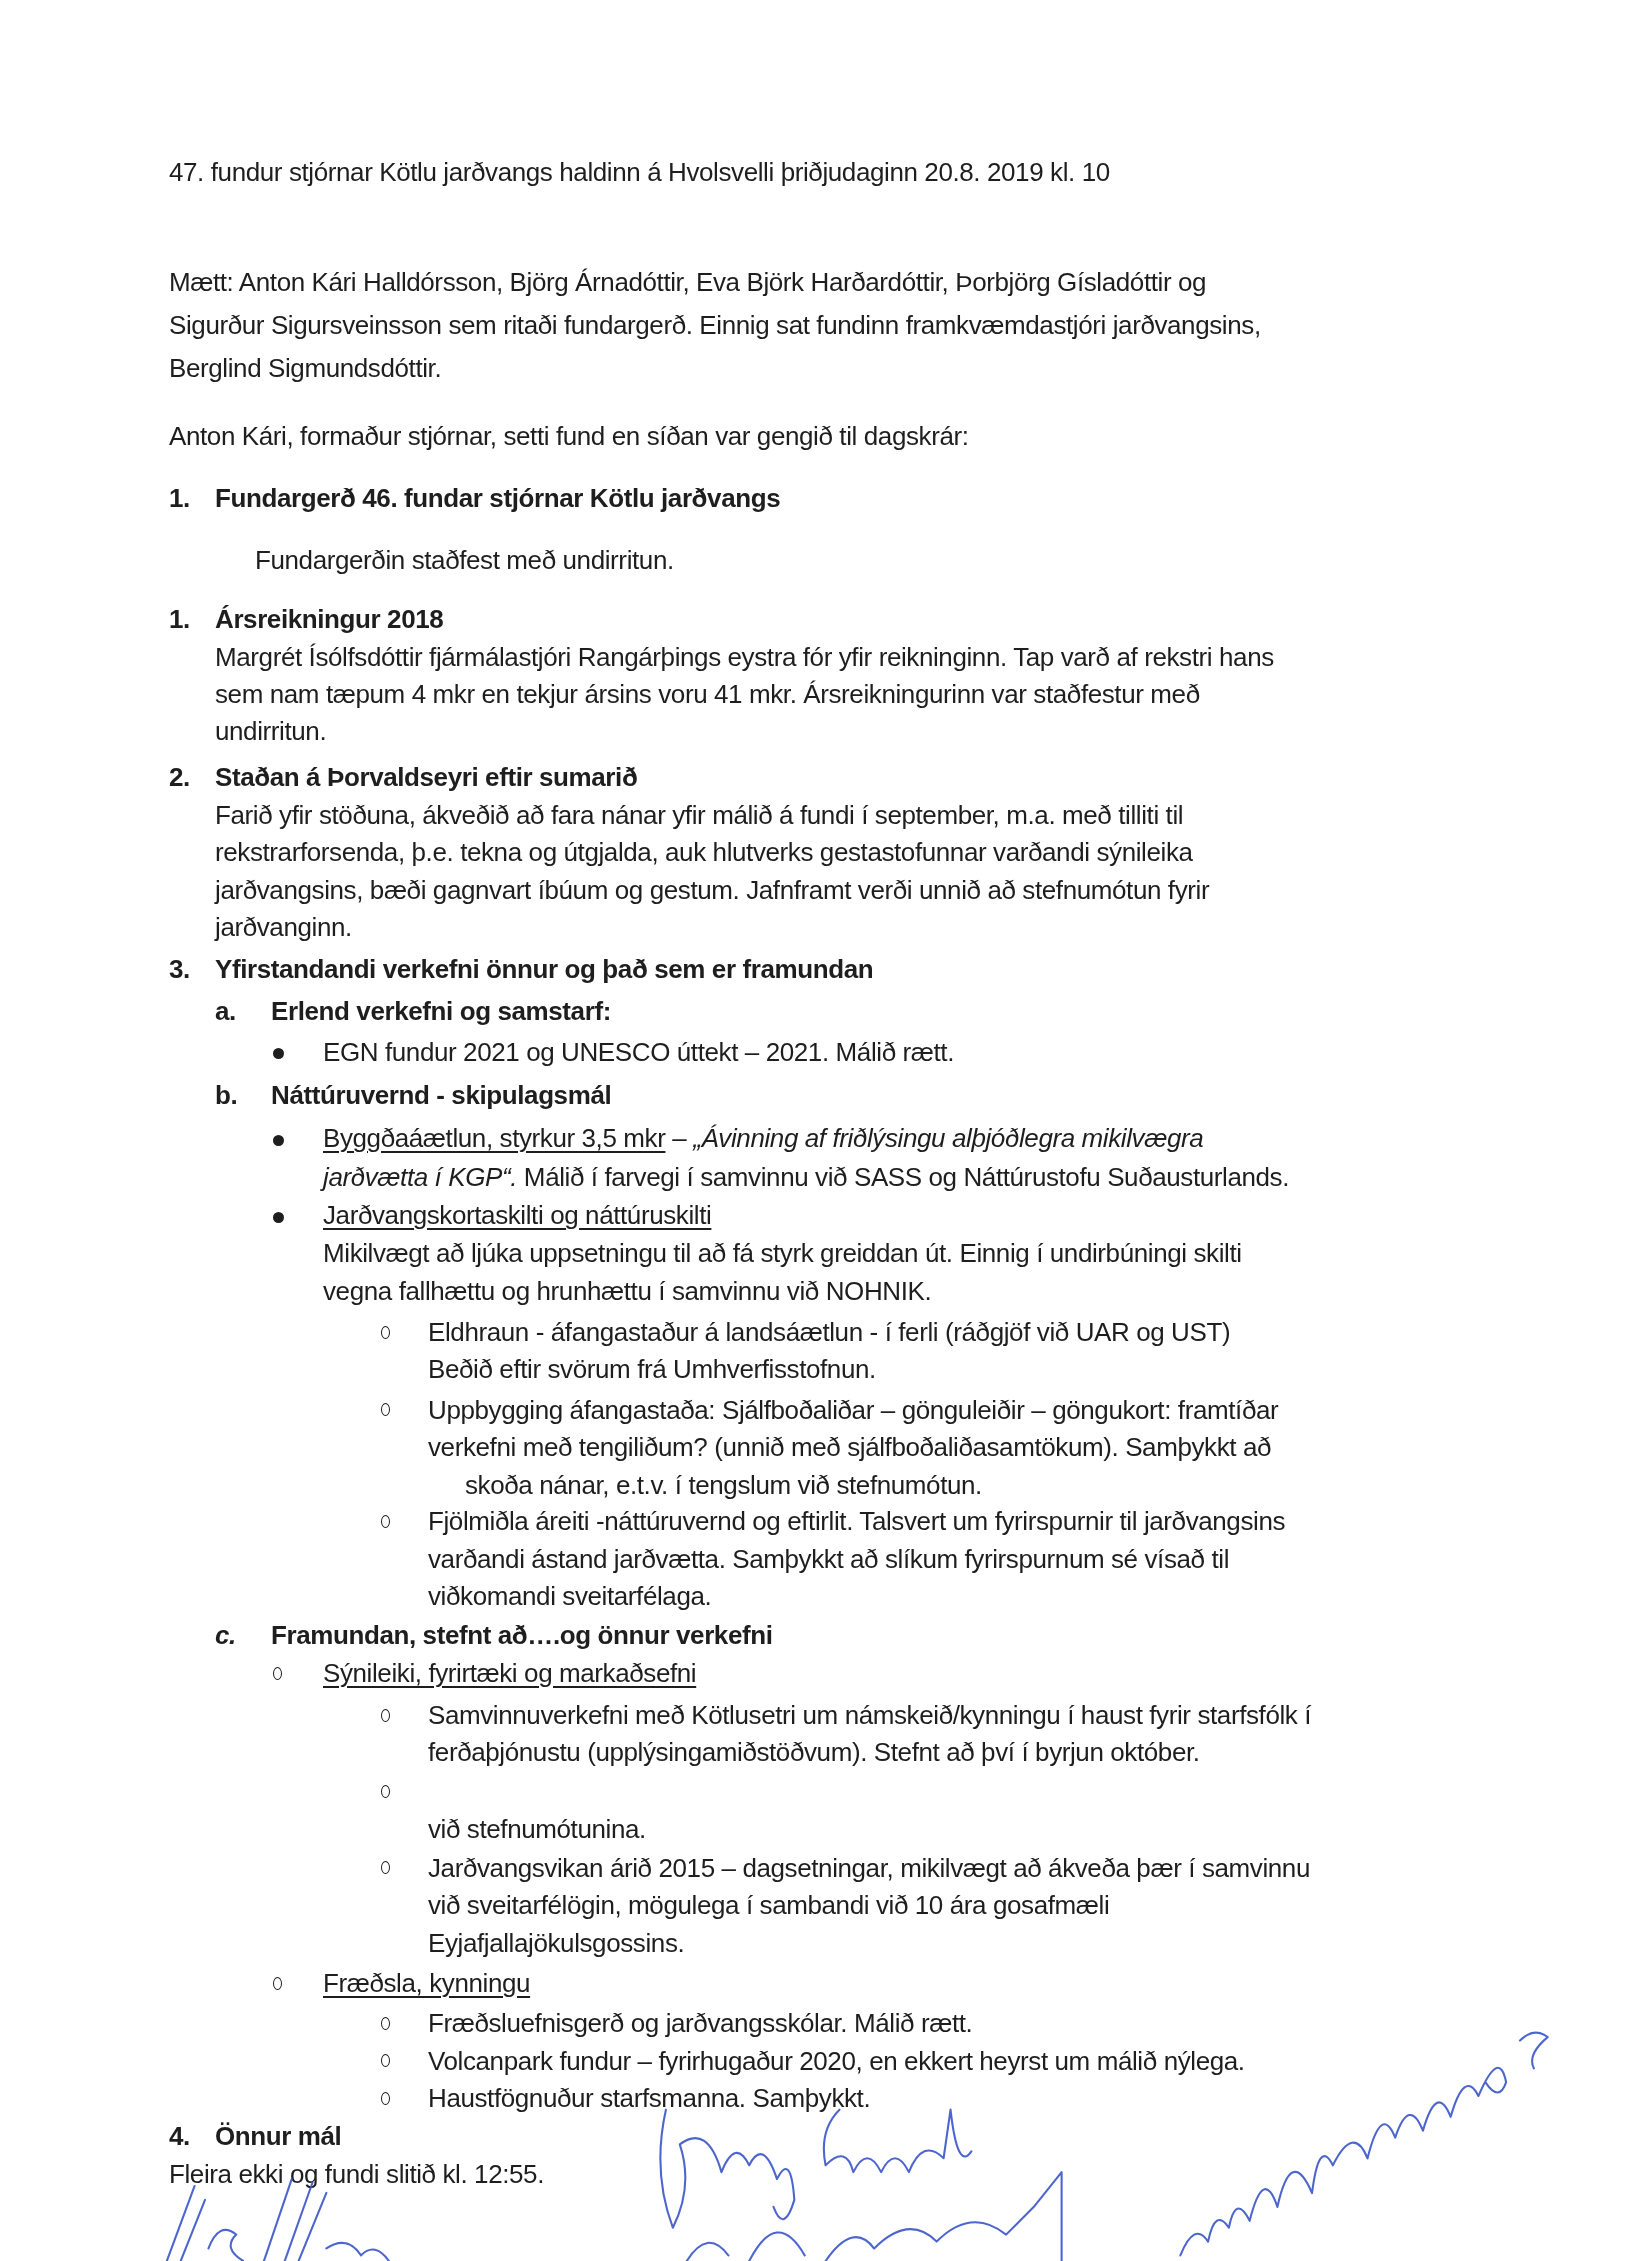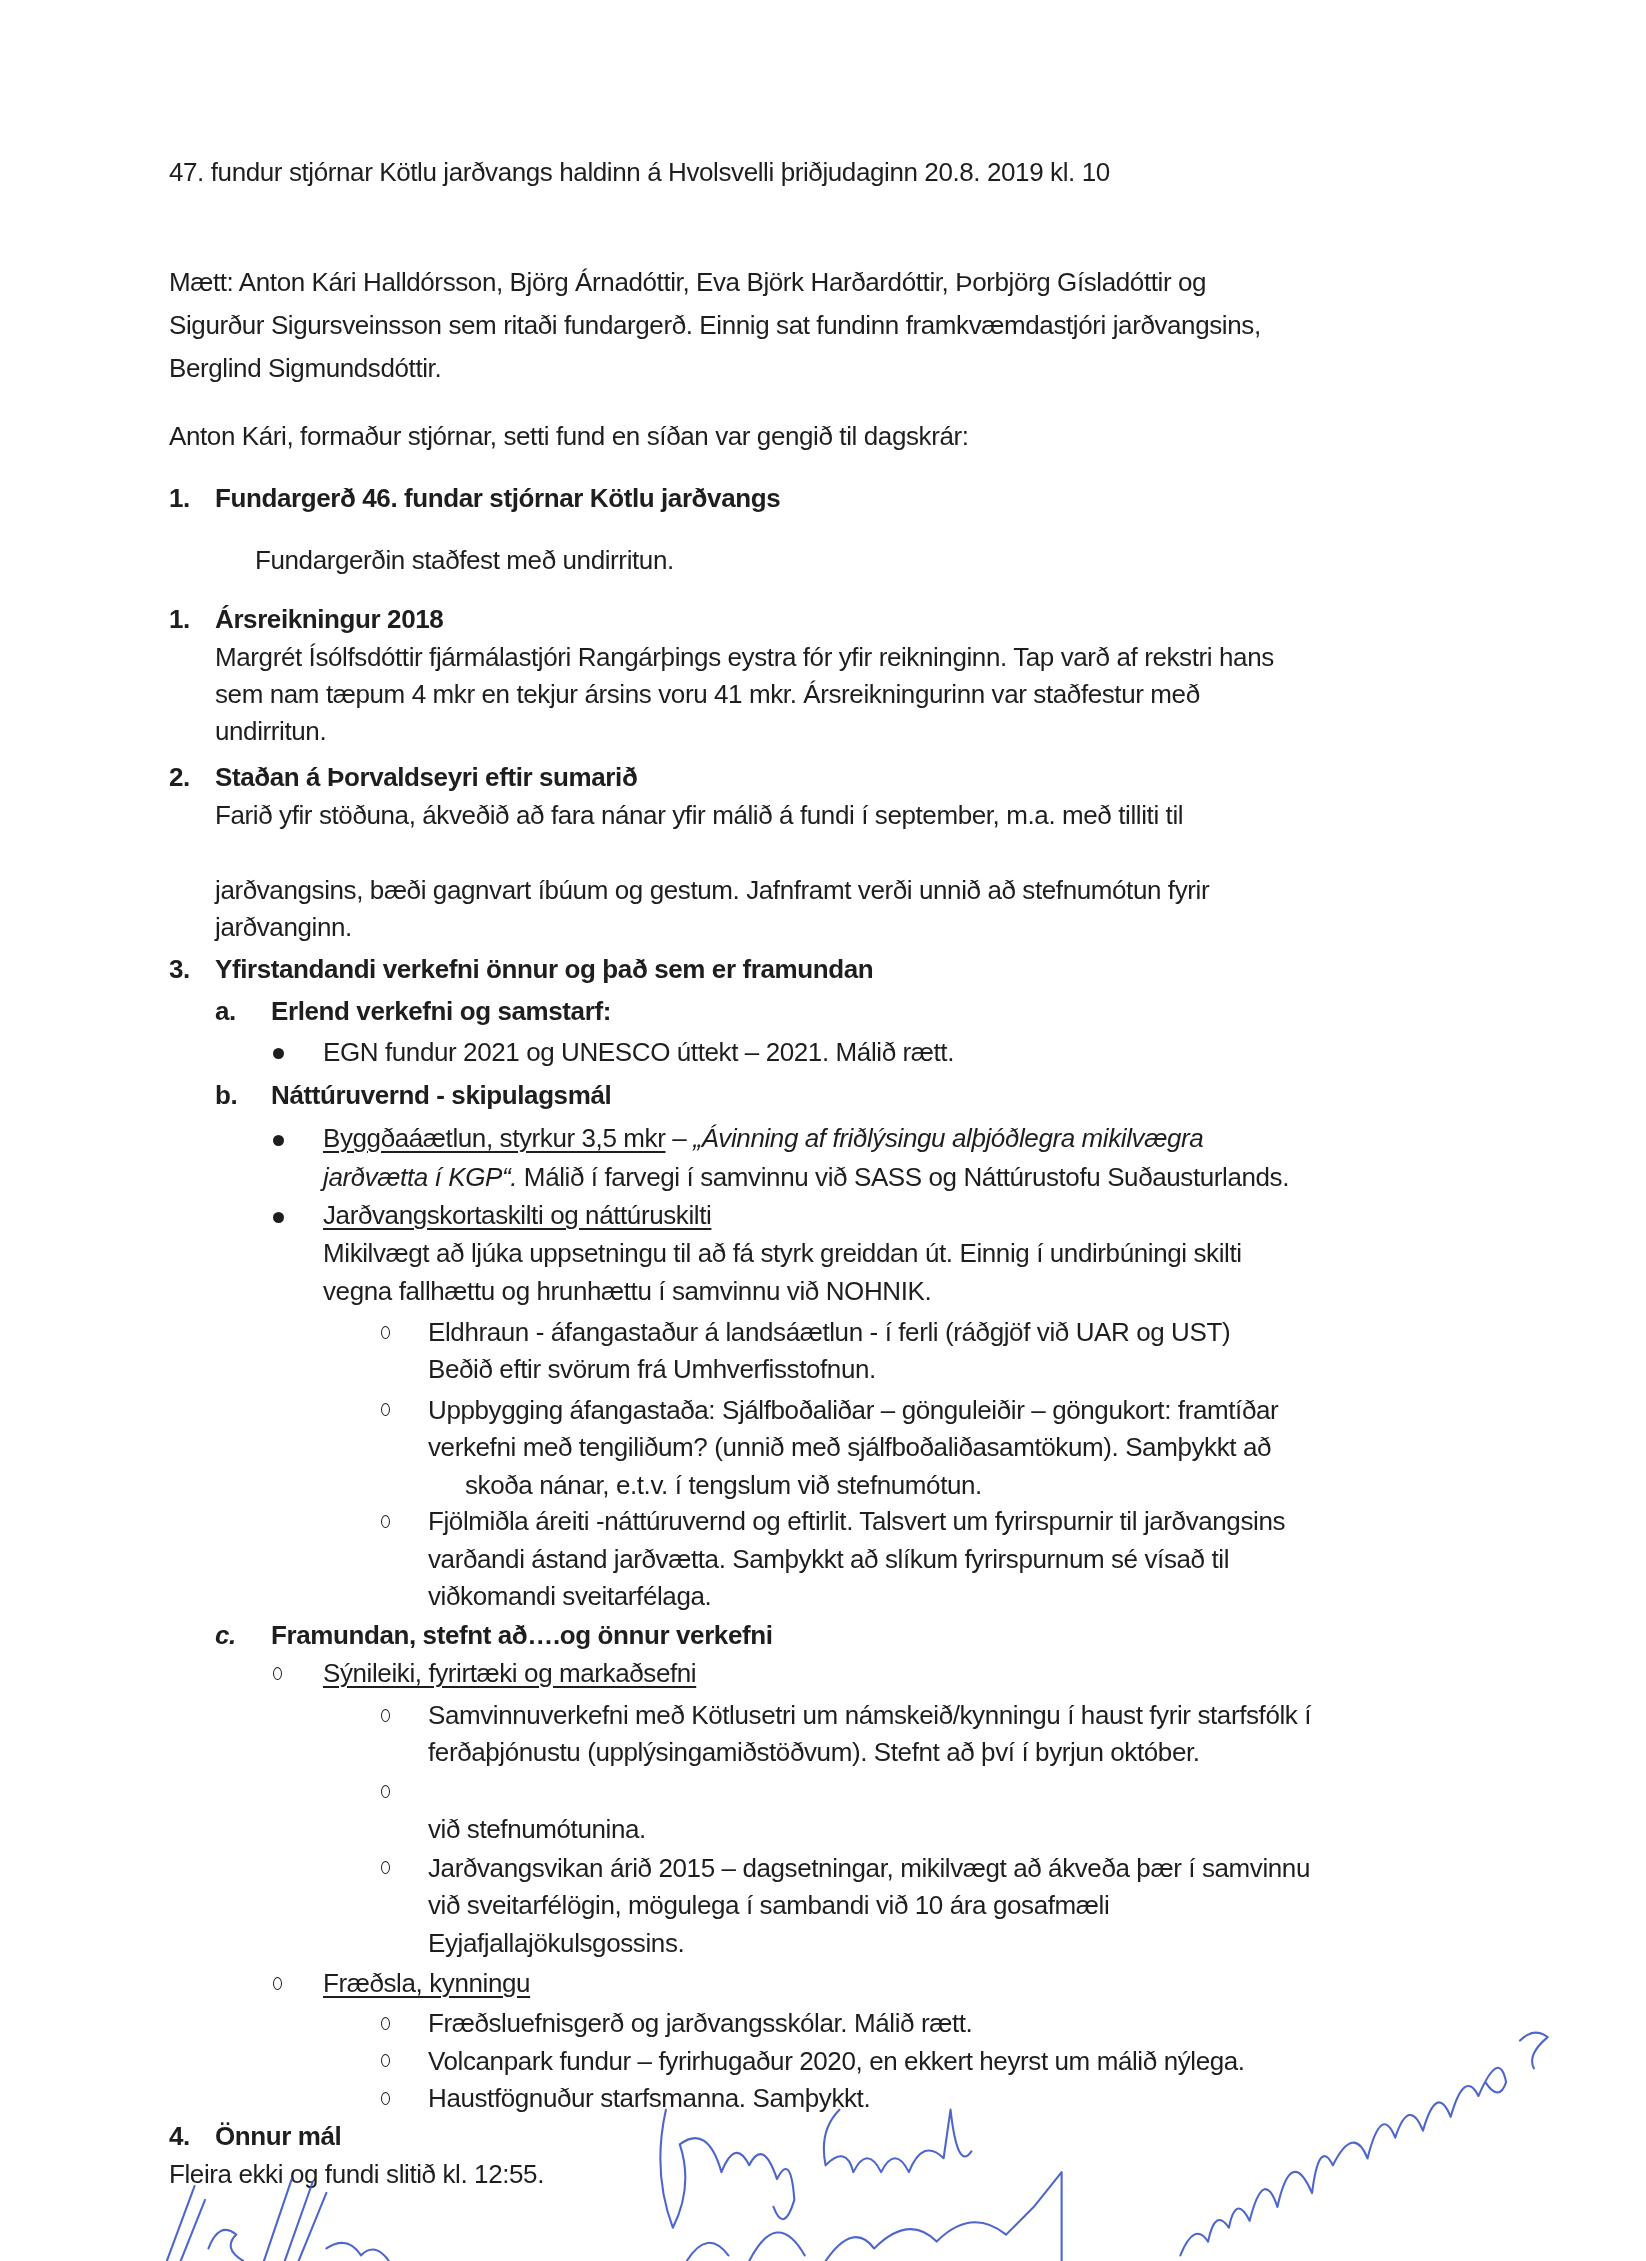"rekstrarforsenda, þ.e. tekna og" div.t { html: none -> <div>rekstrarforsenda, þ.e. tekna og útgjalda, auk hlutverks gestastofunnar varðandi sýnileika</div> }
